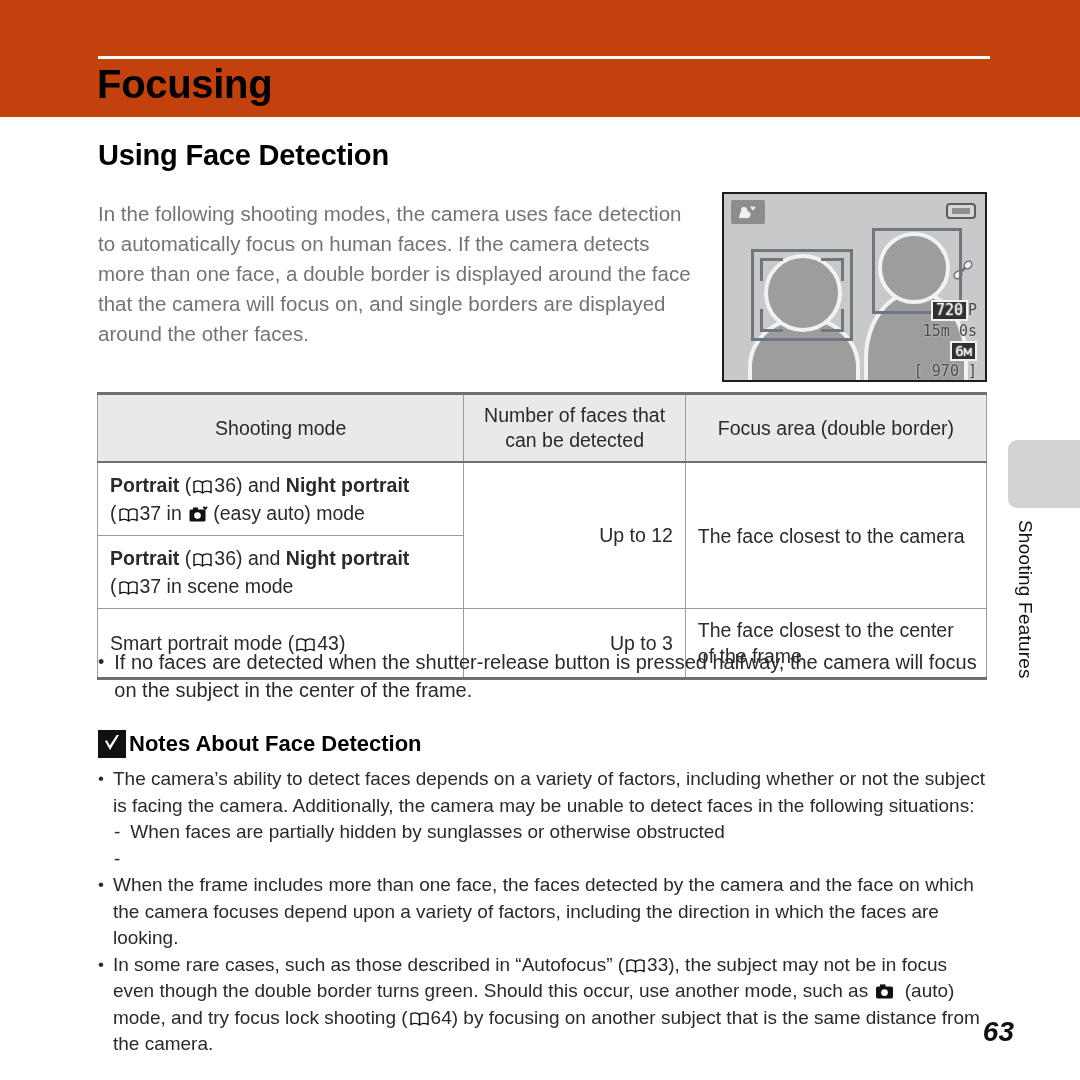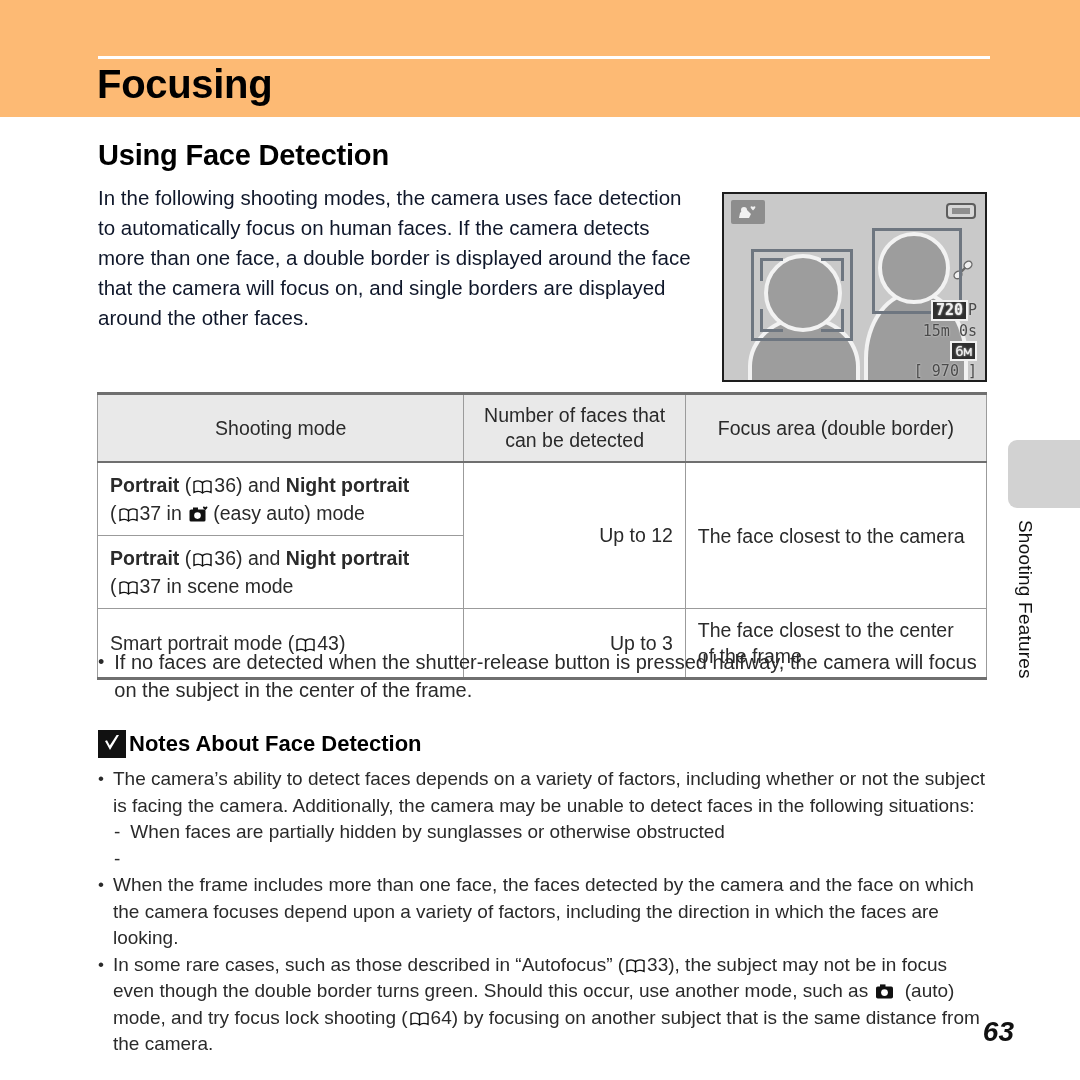"Focusing" .chapter-band { background: #fdba74 -> #c2410c }
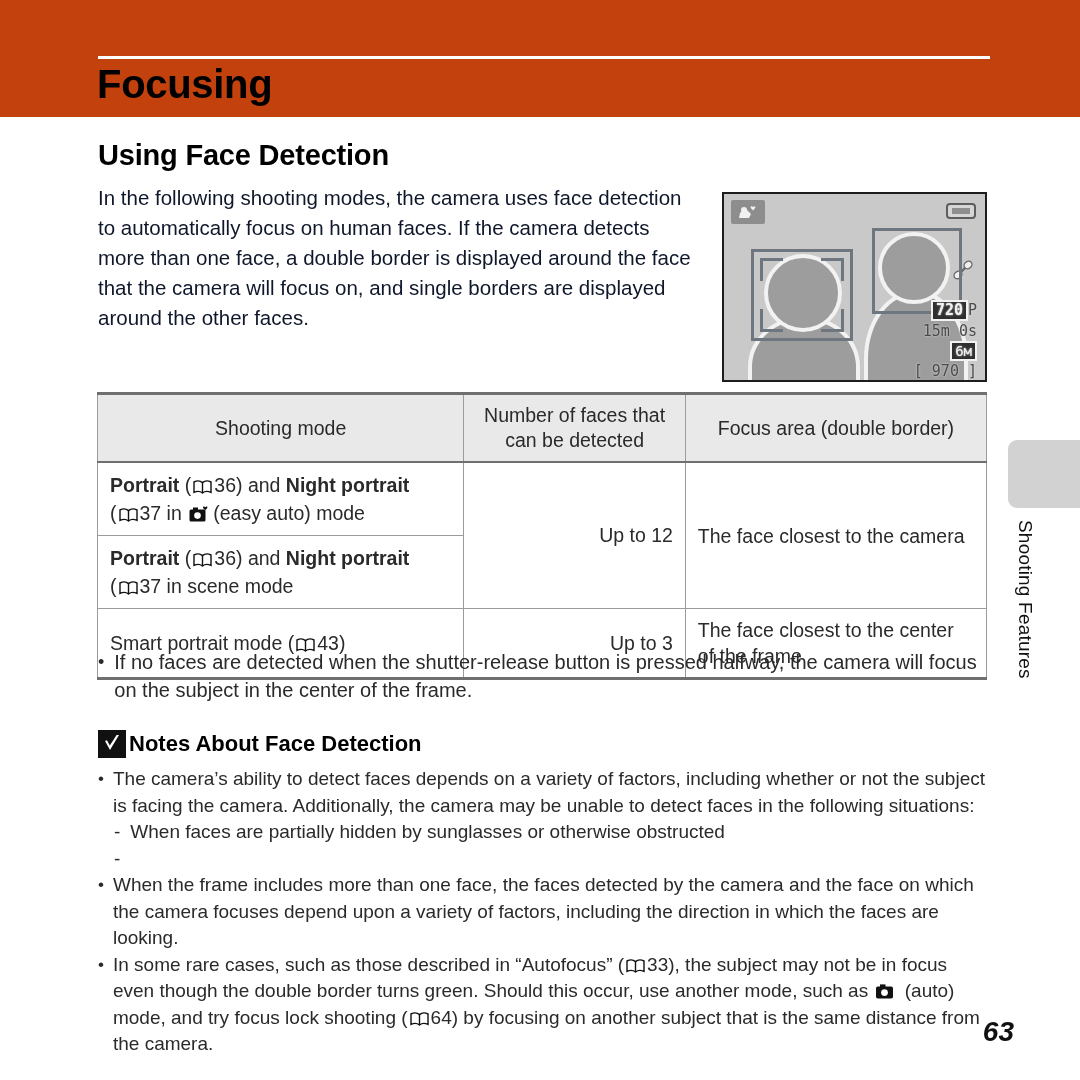"In the following shooting modes," .intro { color: #0f172a -> #737373; top: 183px -> 199px }
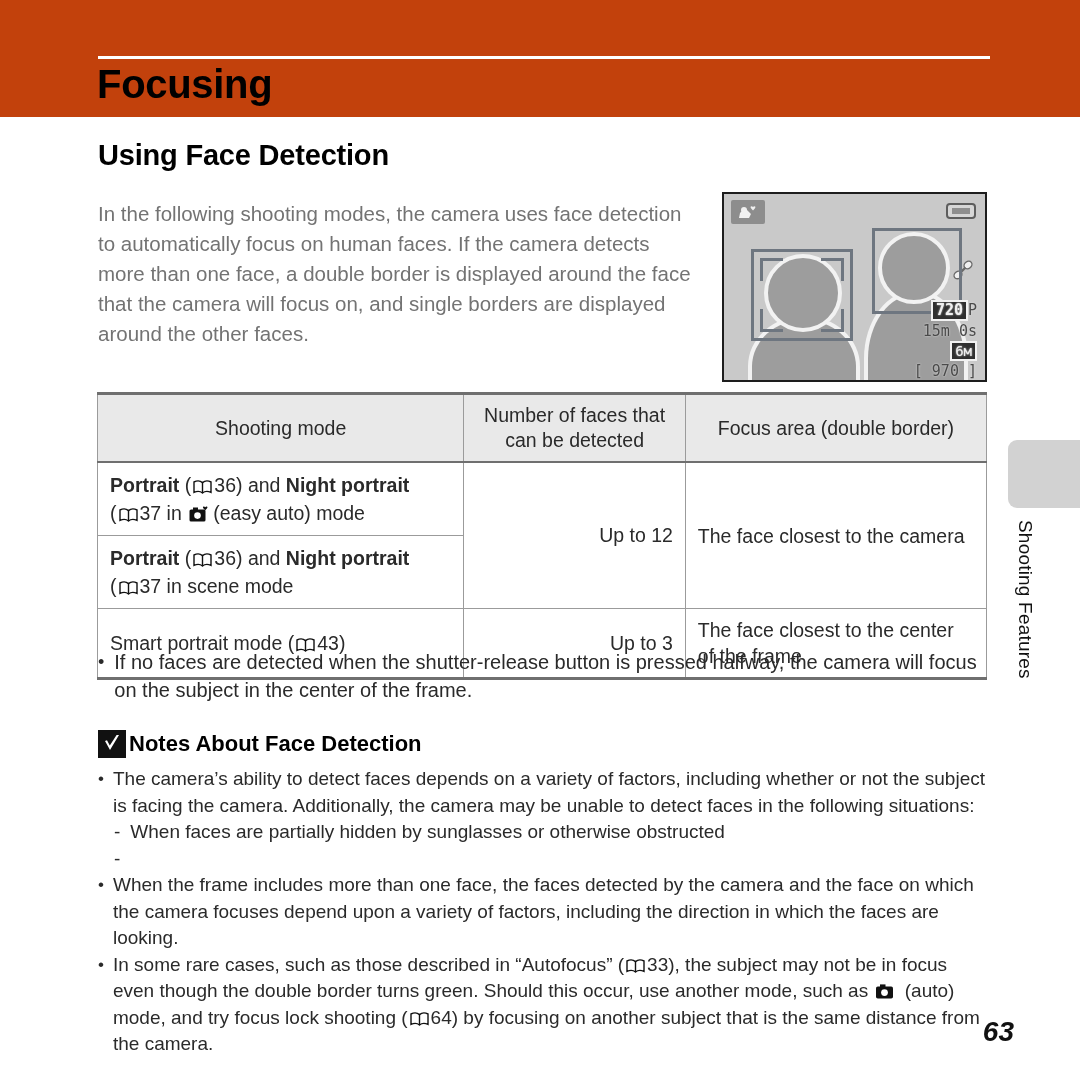"720" .movie-tag { font-weight: bold -> normal }
